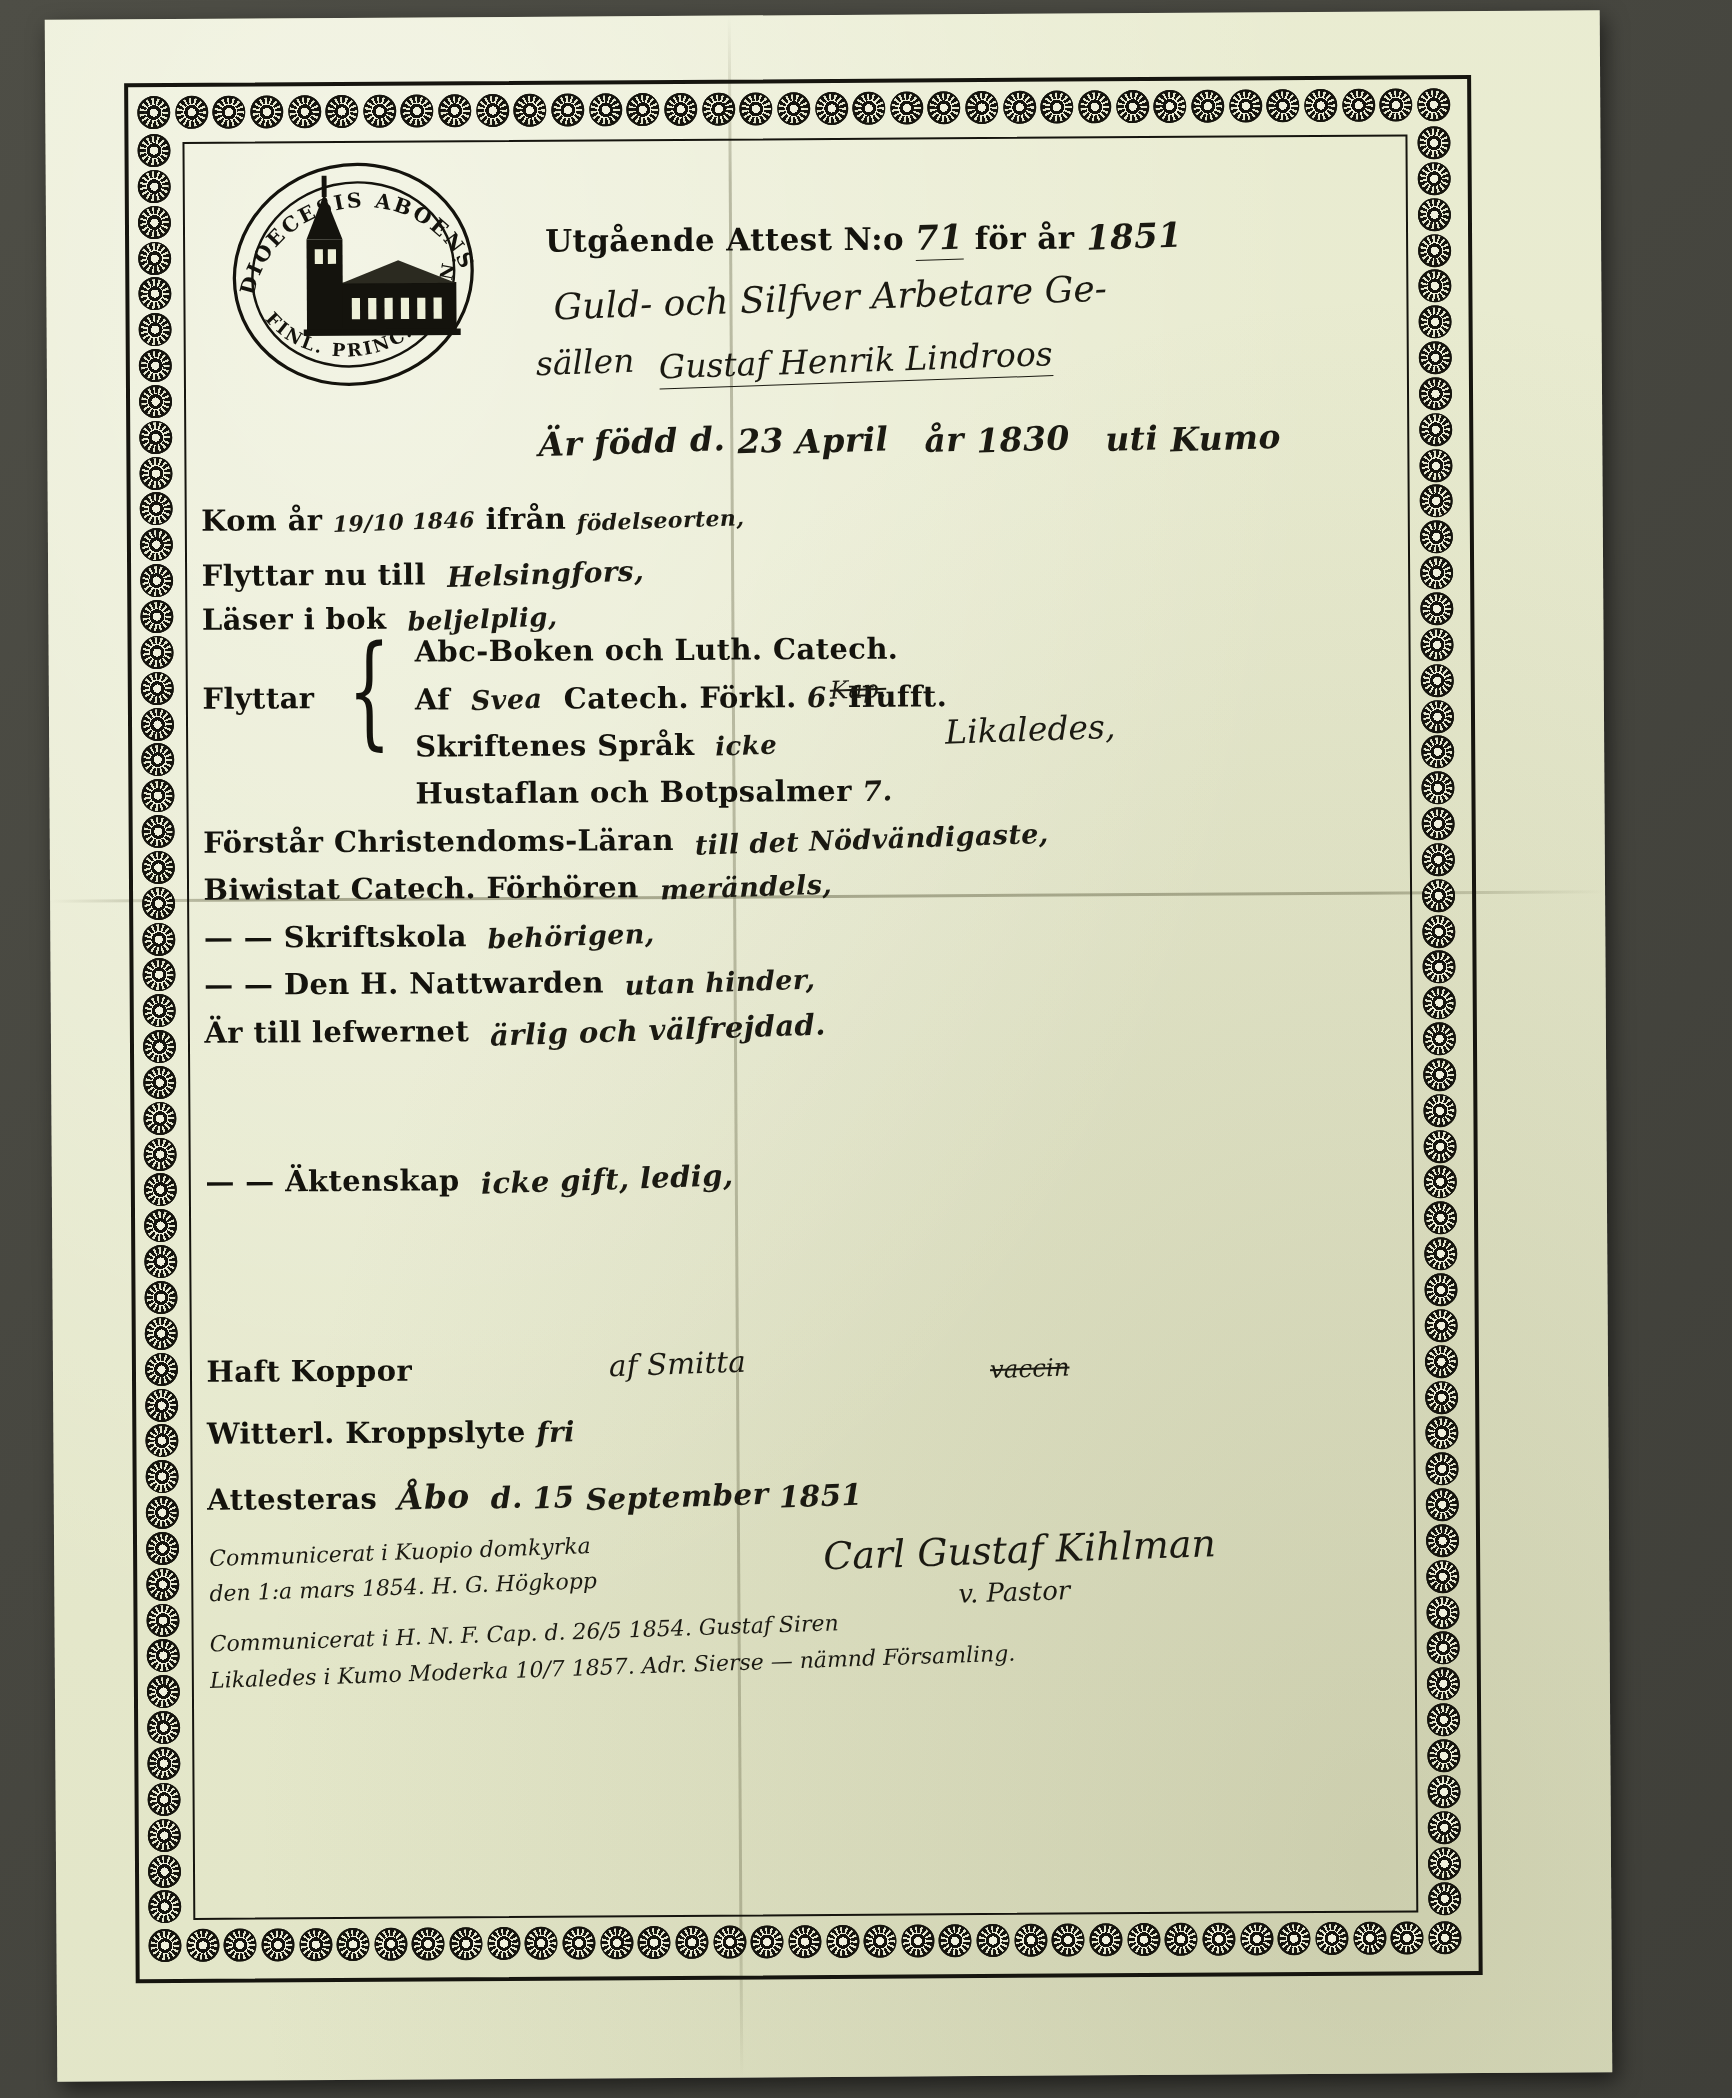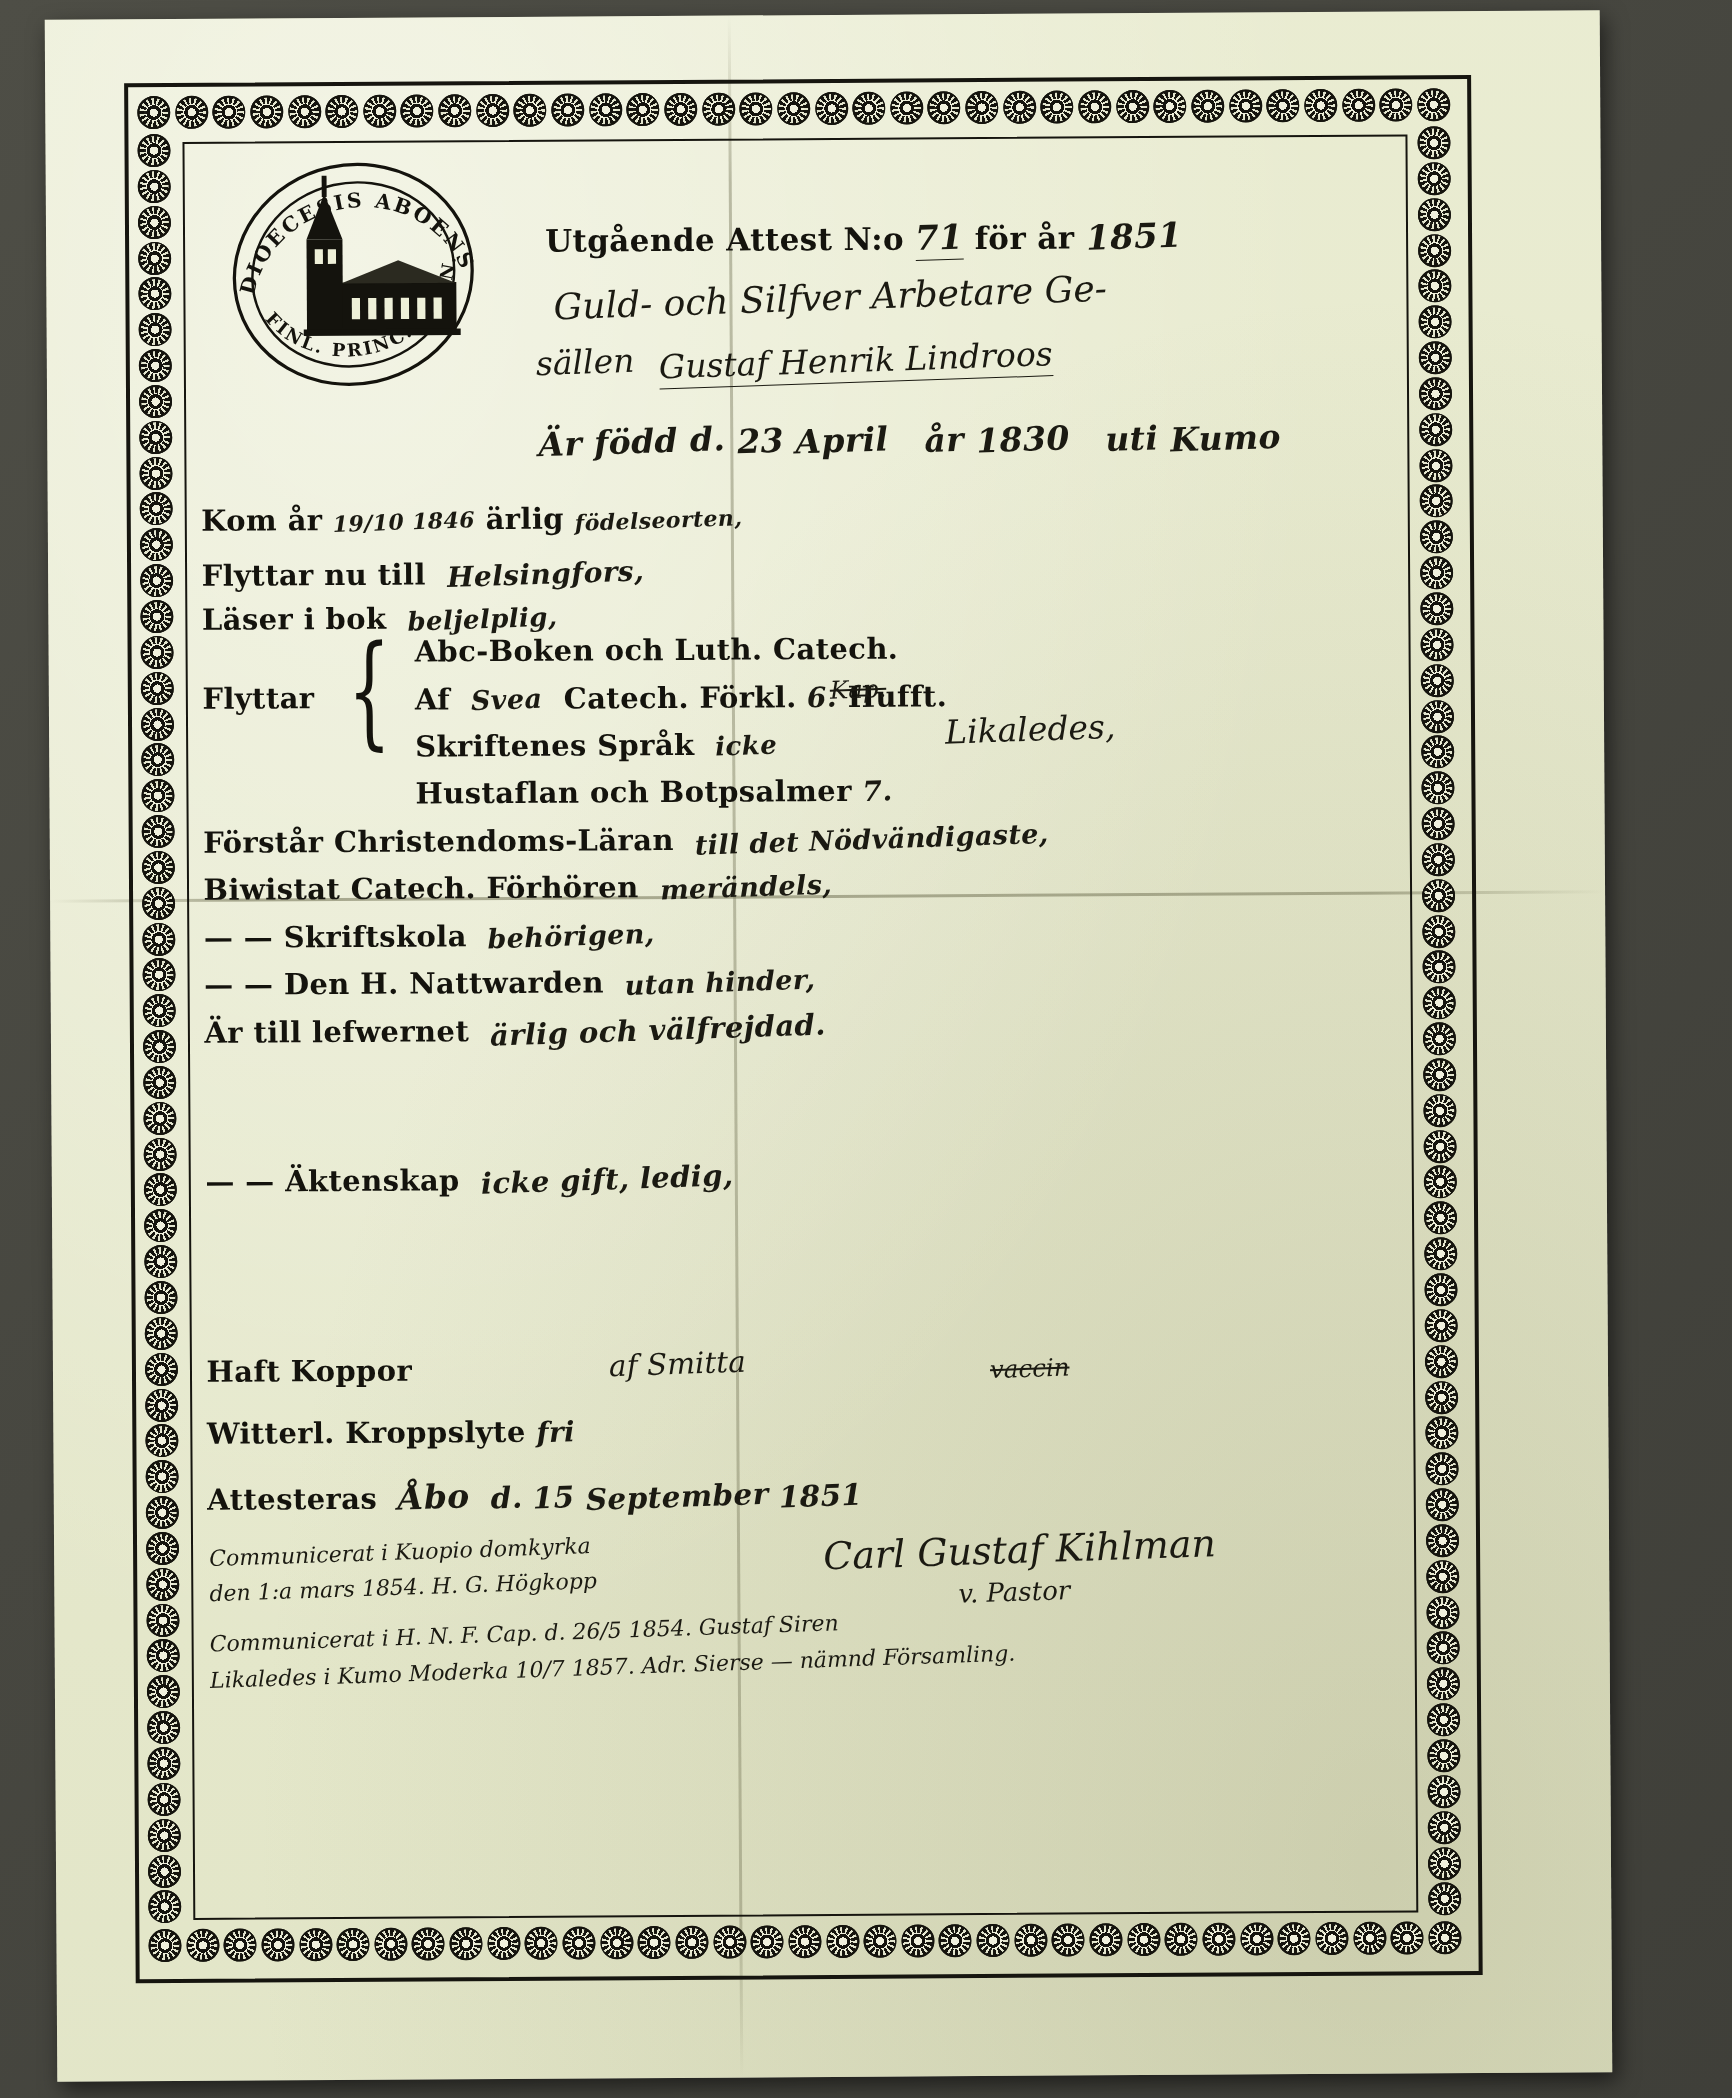"ärlig" span { text: ärlig -> ifrån }
